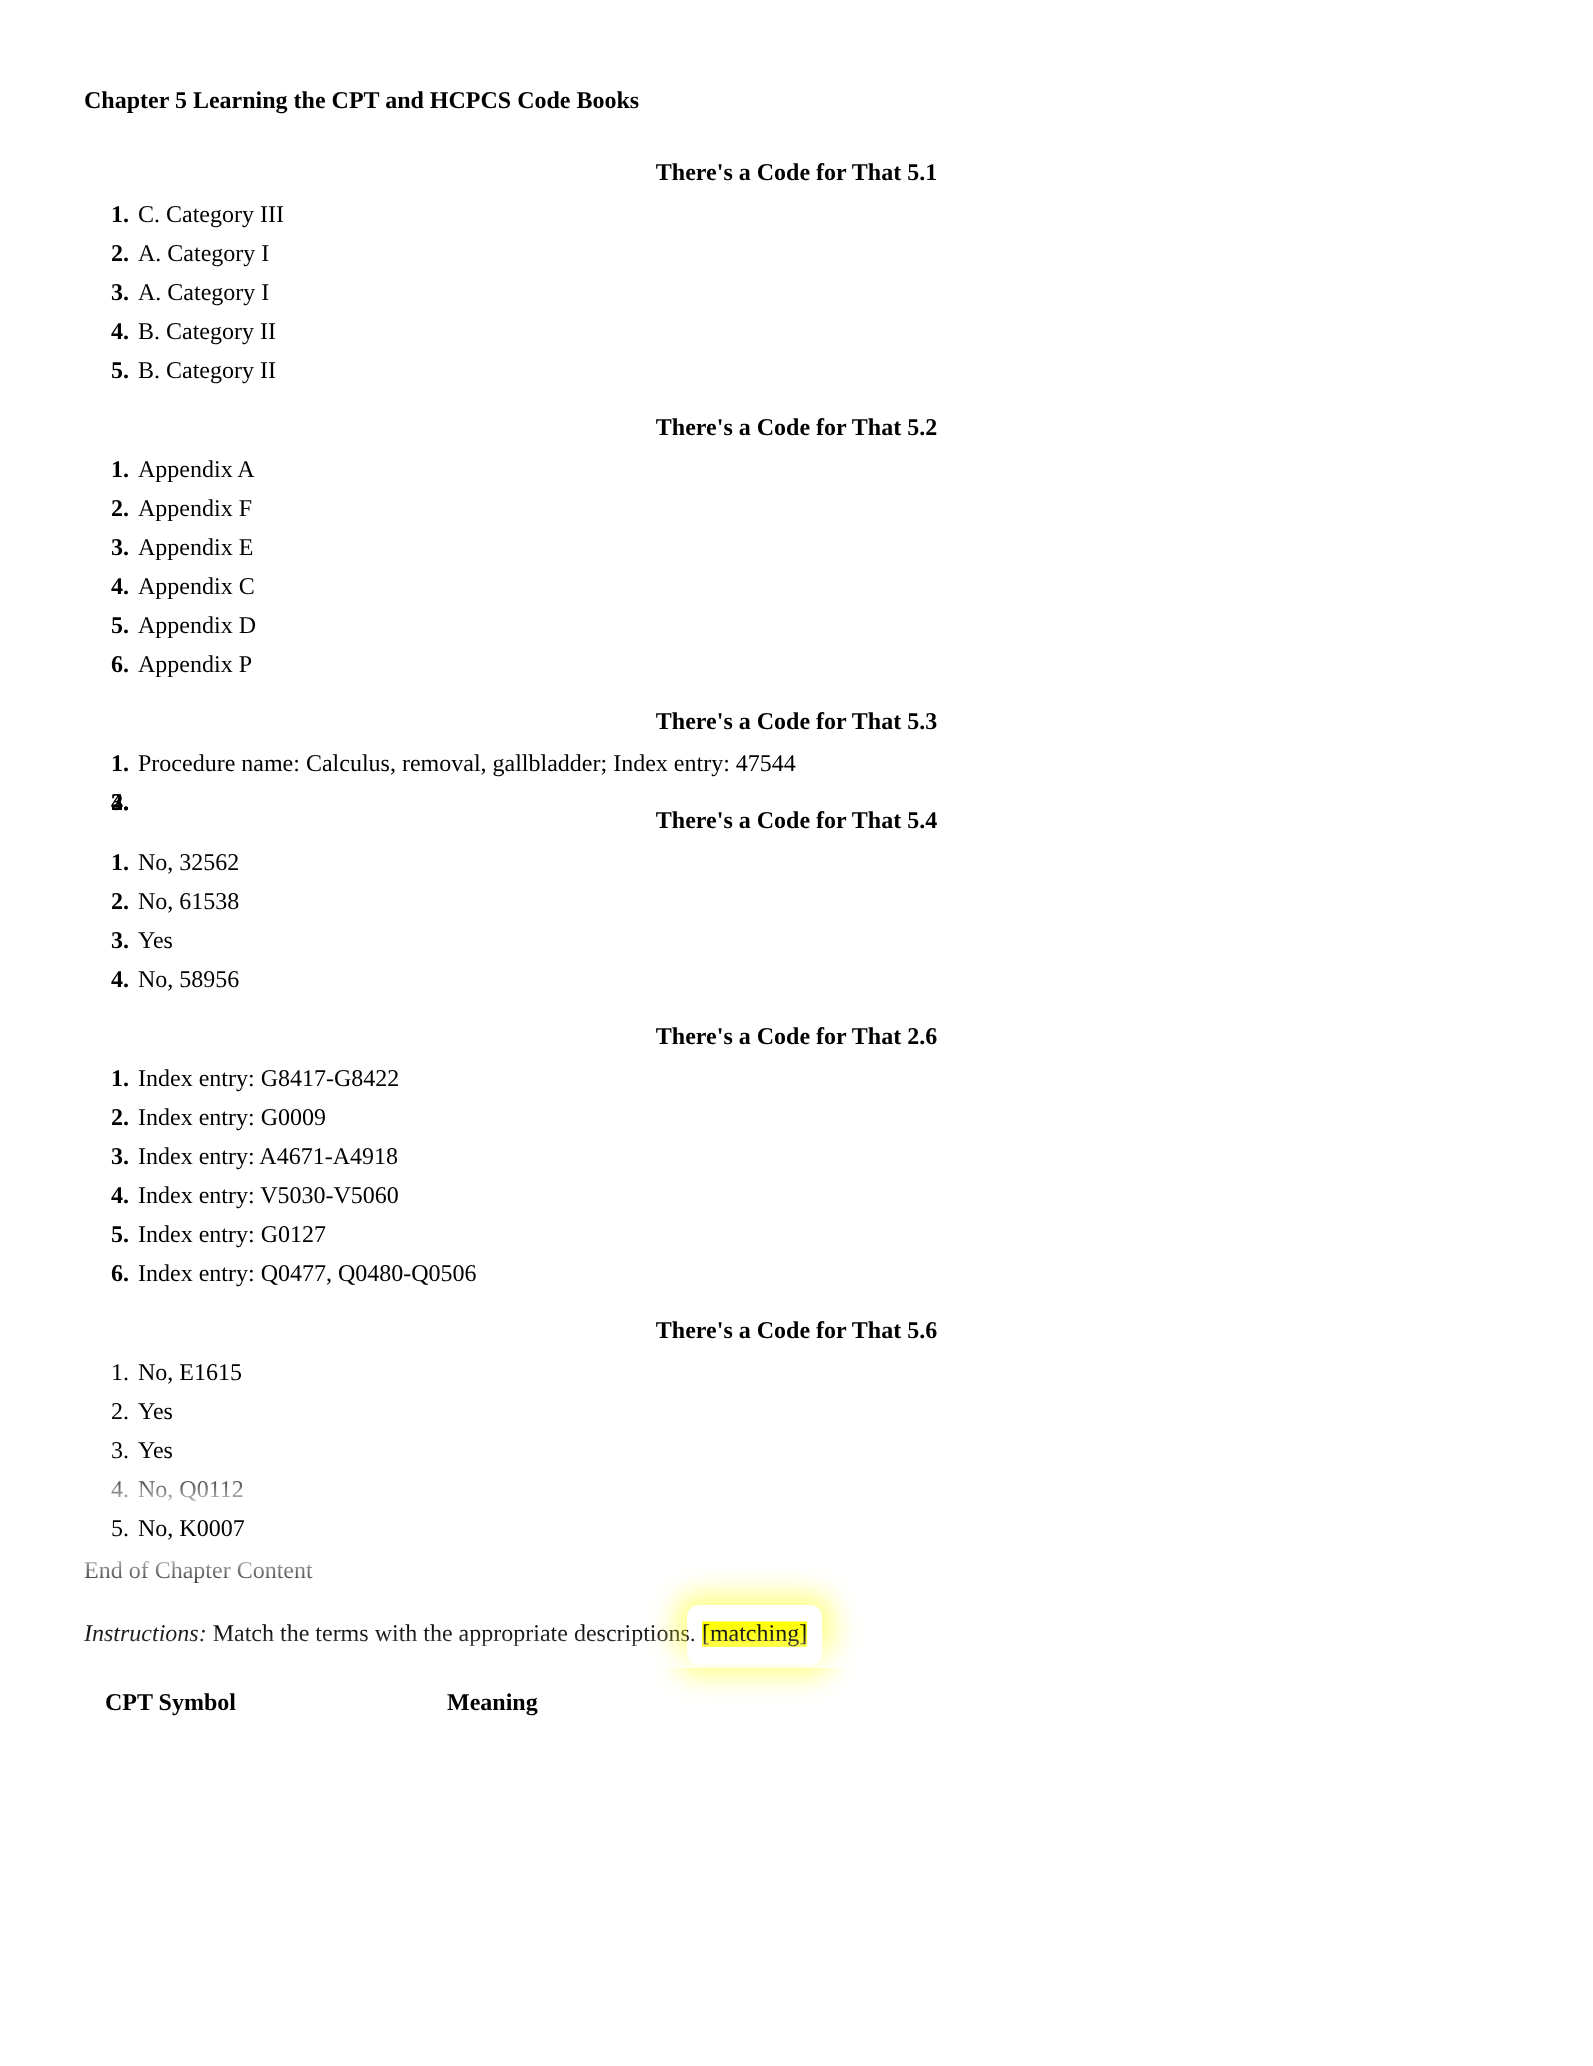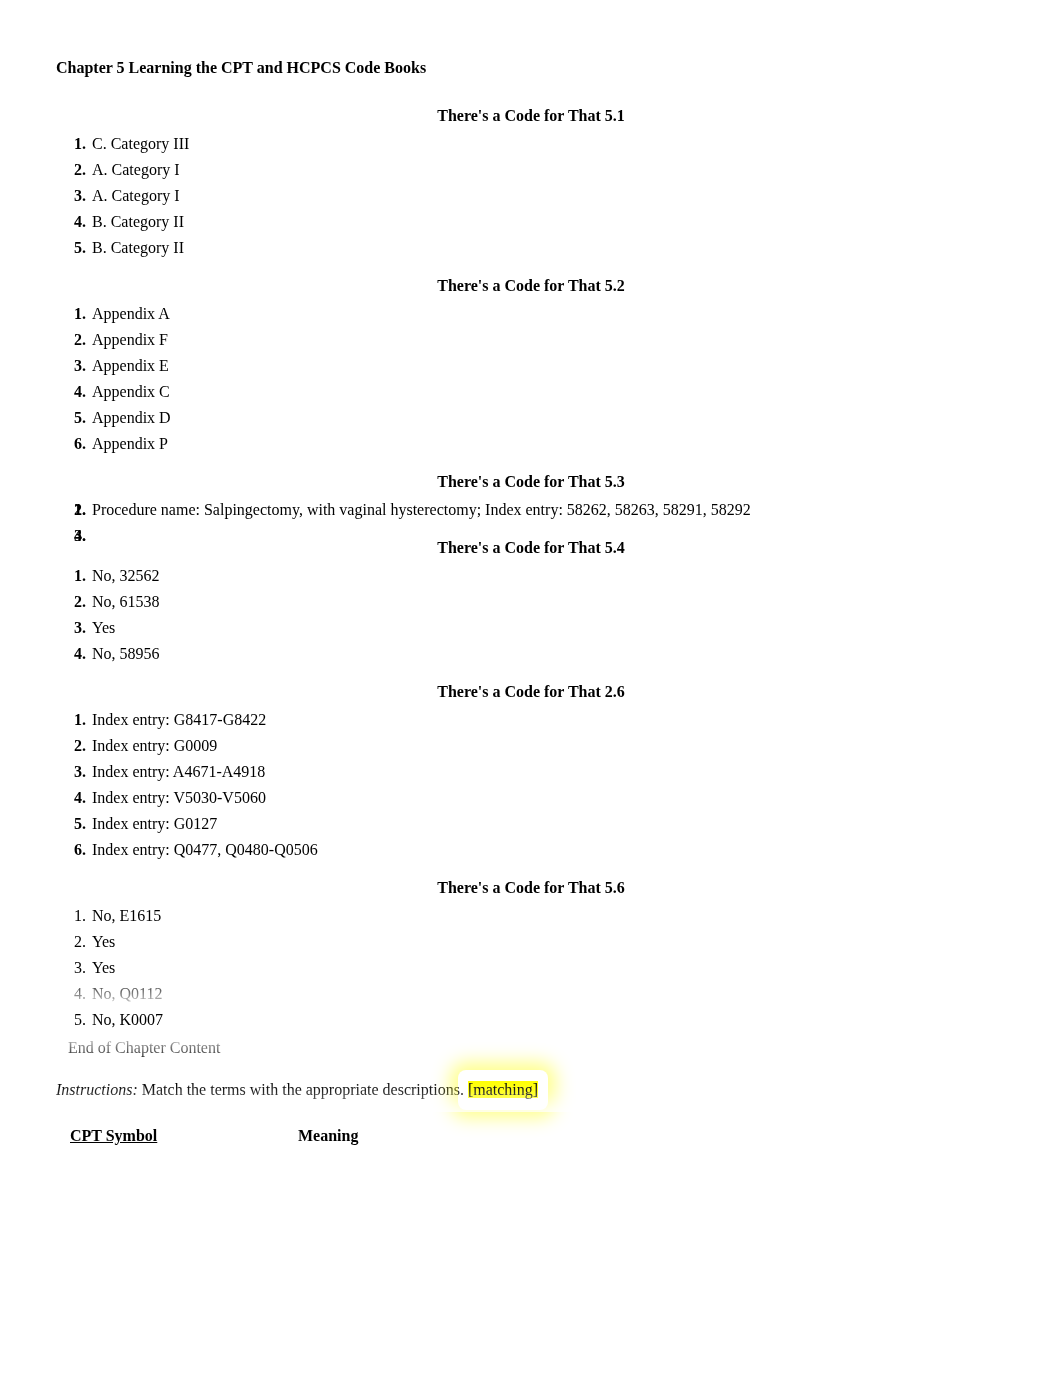"Procedure name: Calculus, removal," span { html: none -> <span>Procedure name: Calculus, removal, gallbladder; Index entry: 47544</span> }
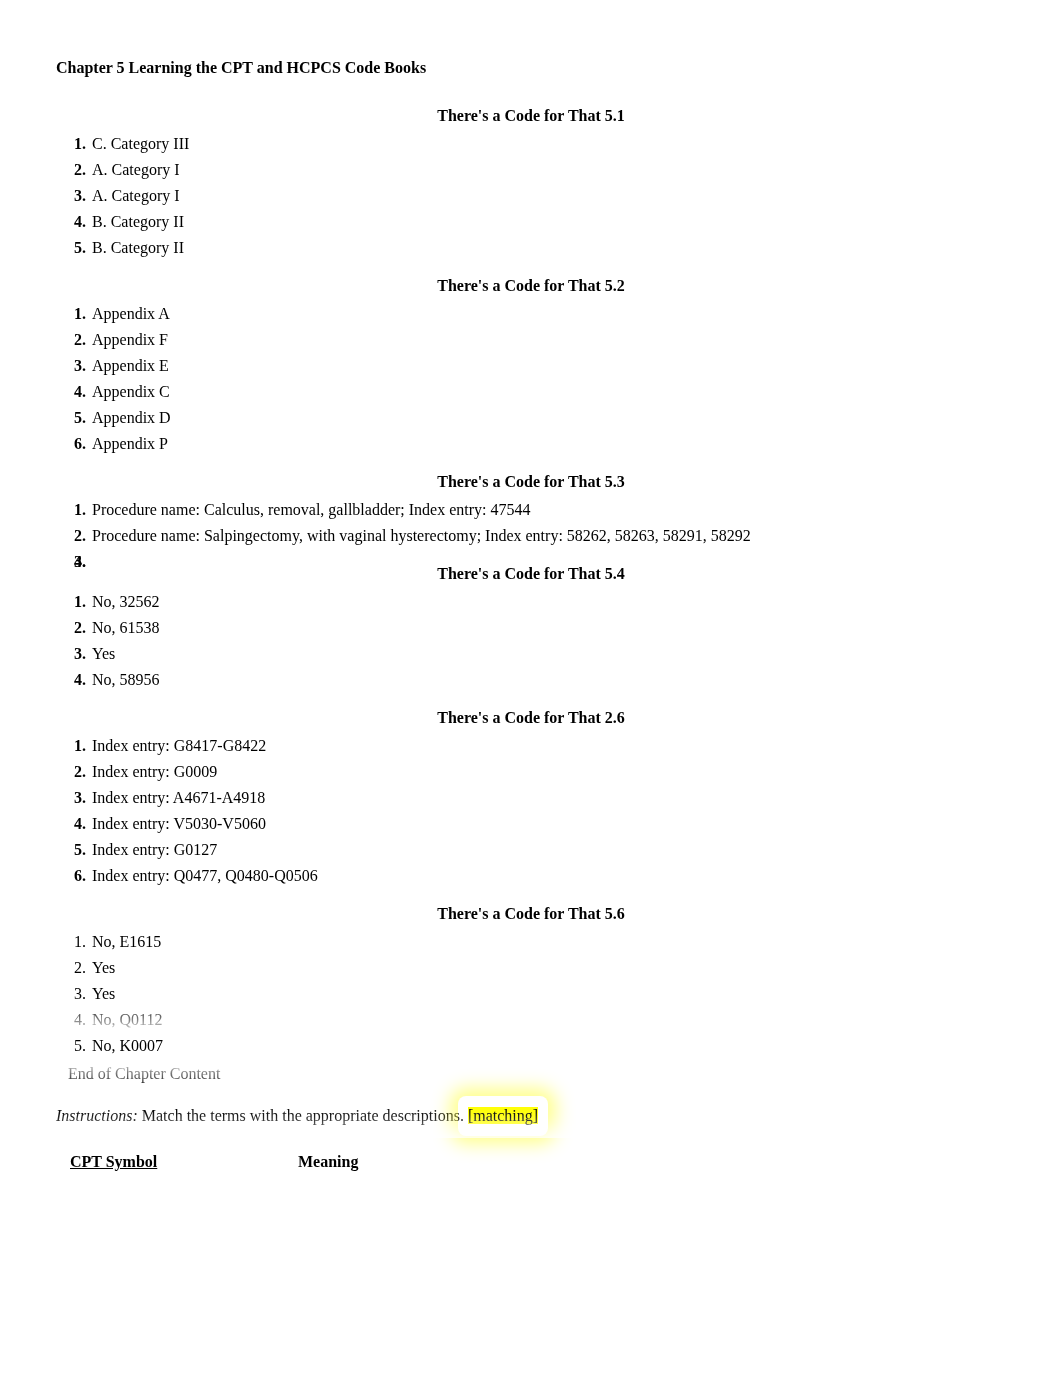"Procedure name: Salpingectomy, with" span { html: <span>Procedure name: Salpingectomy, with vaginal hysterectomy; Index entry: 58262, 58263, 58291, 58292</span> -> none }
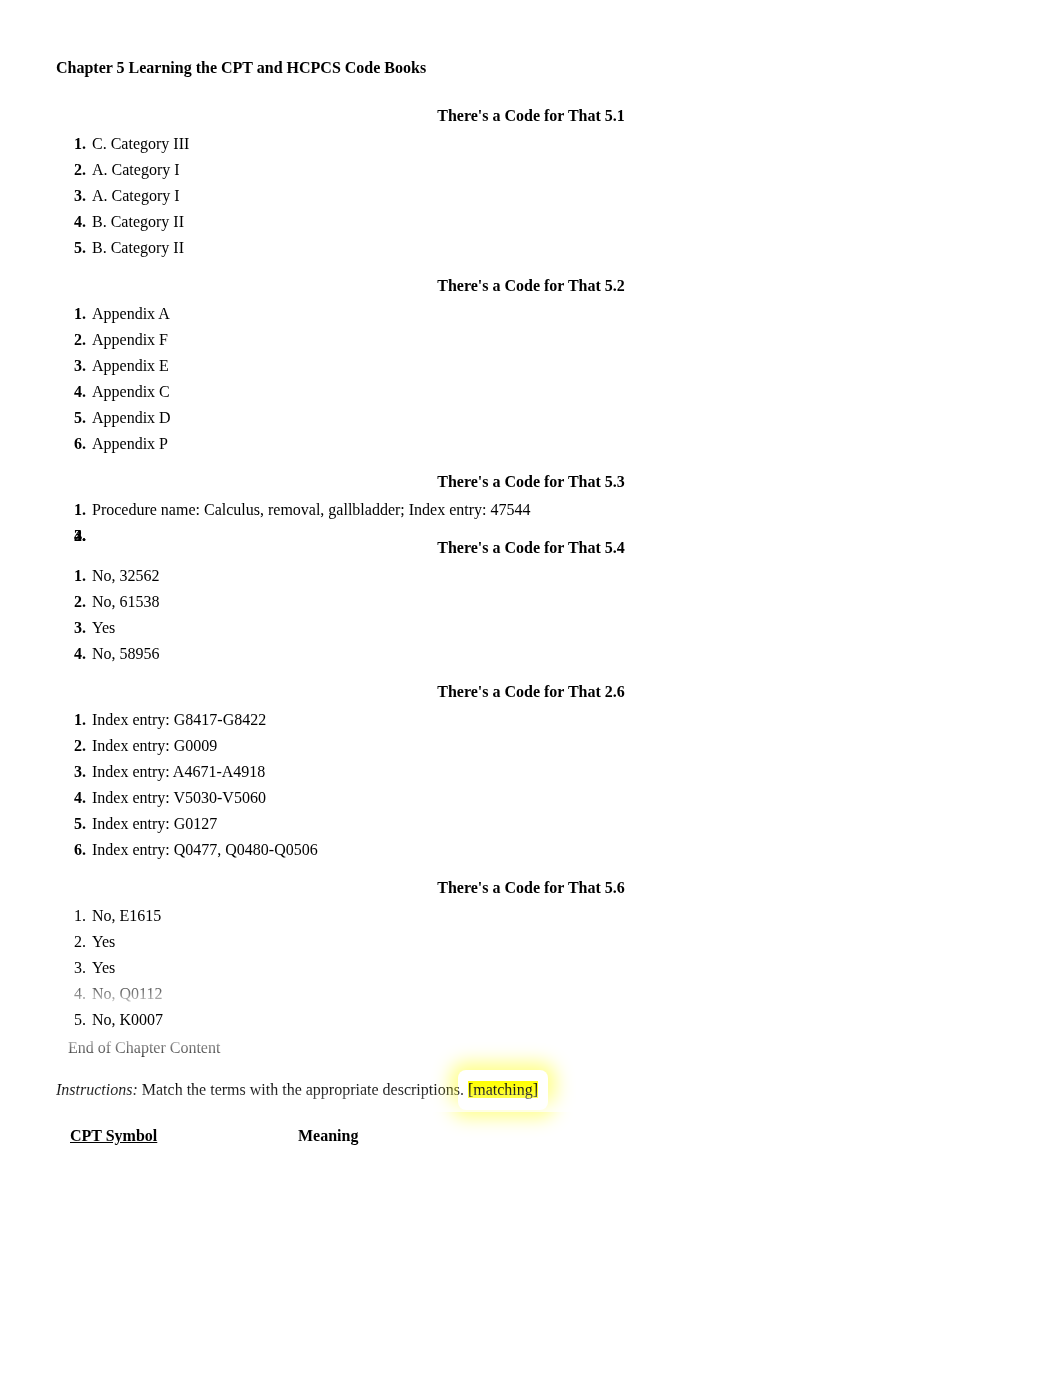"End of Chapter Content" .end-chapter { margin-left: 12px -> none }
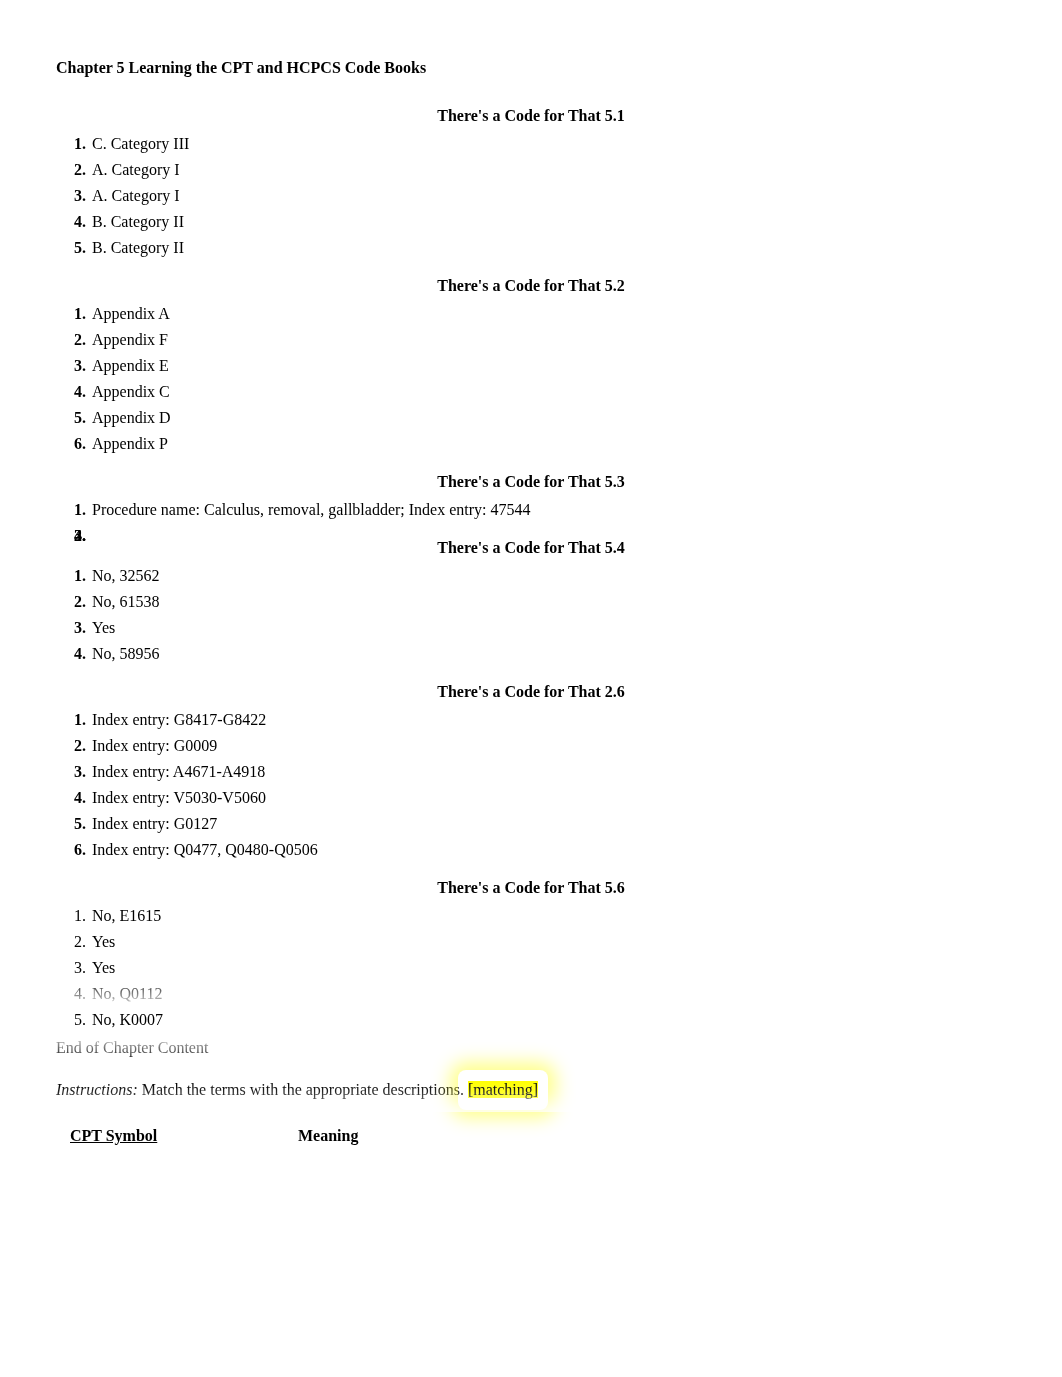"CPT Symbol" table.symbol-table th:first-child { text-decoration: underline -> none }
